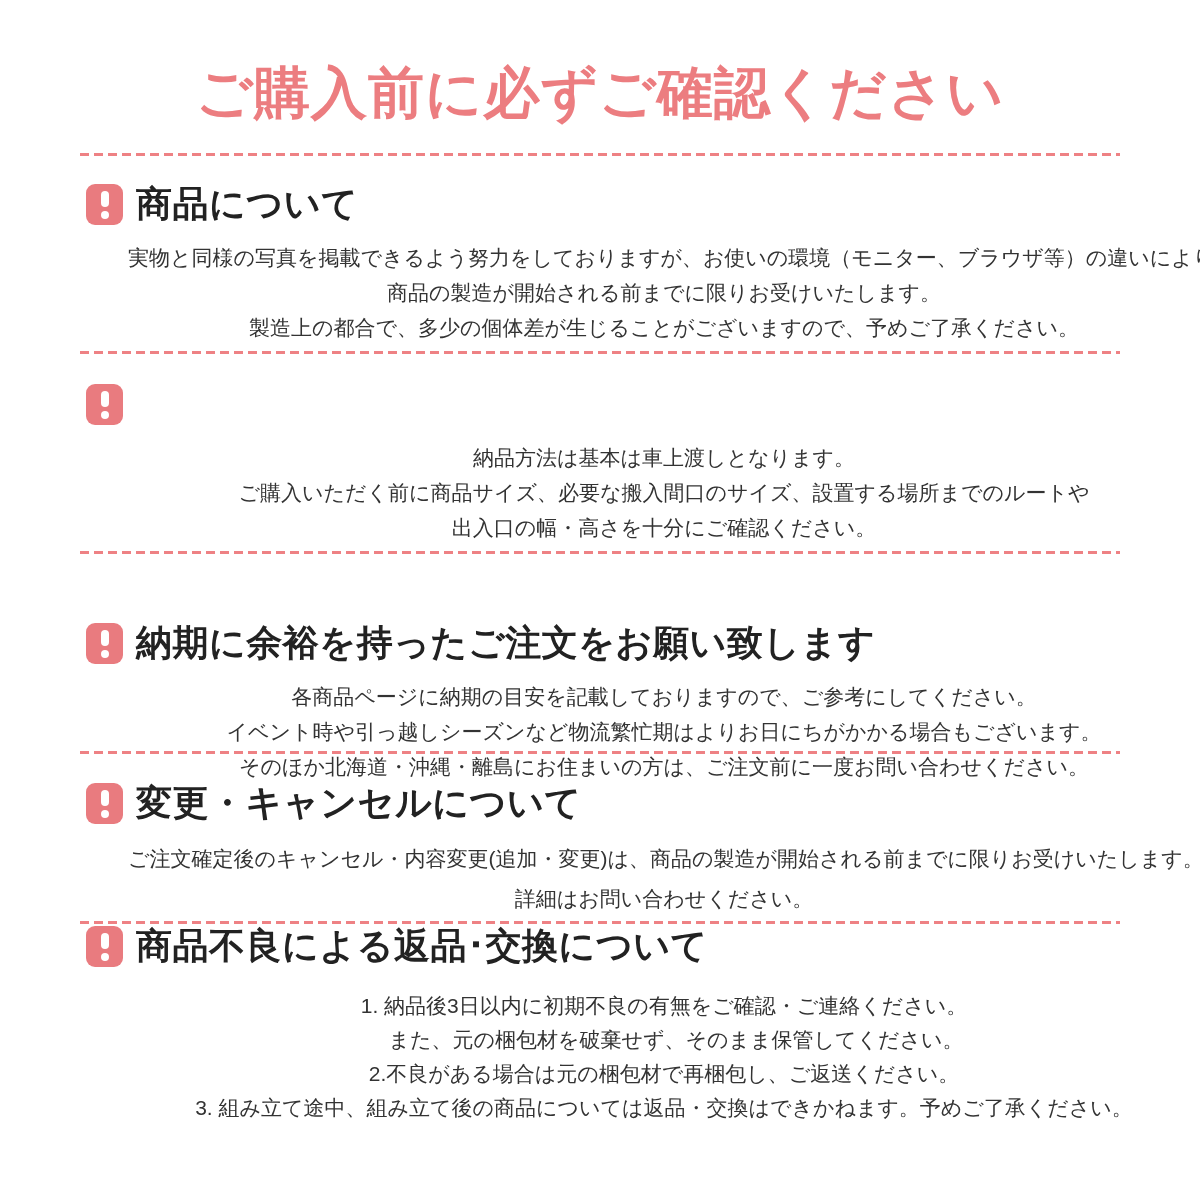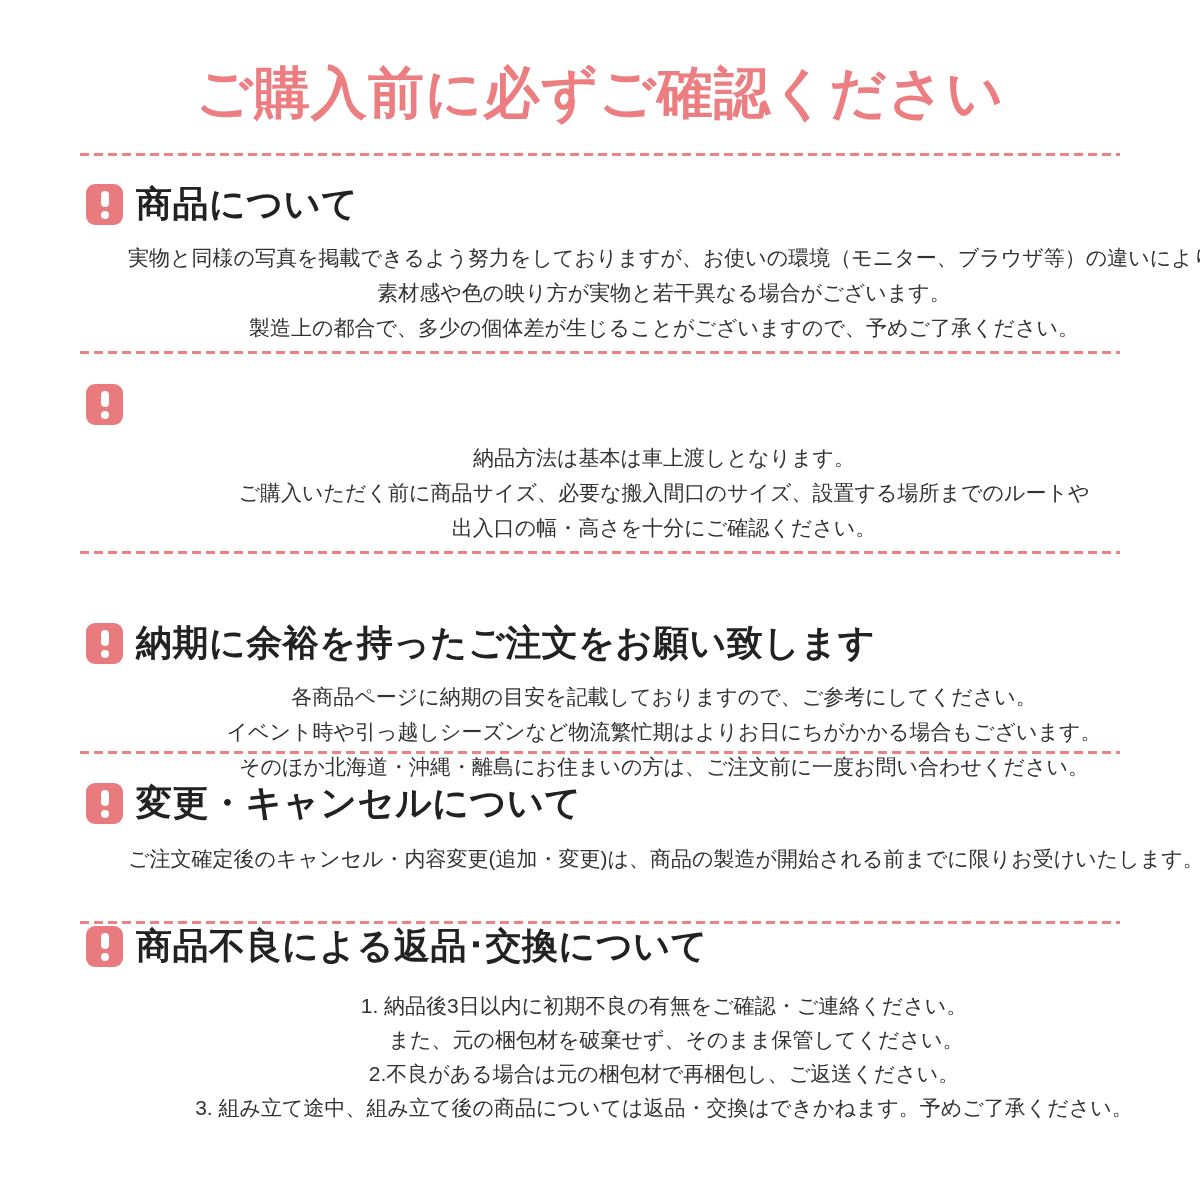"素材感や色の映り方が実物と若干異なる場合がございます。" div.body-line { text: 素材感や色の映り方が実物と若干異なる場合がござい -> 商品の製造が開始される前までに限りお受けいたし }
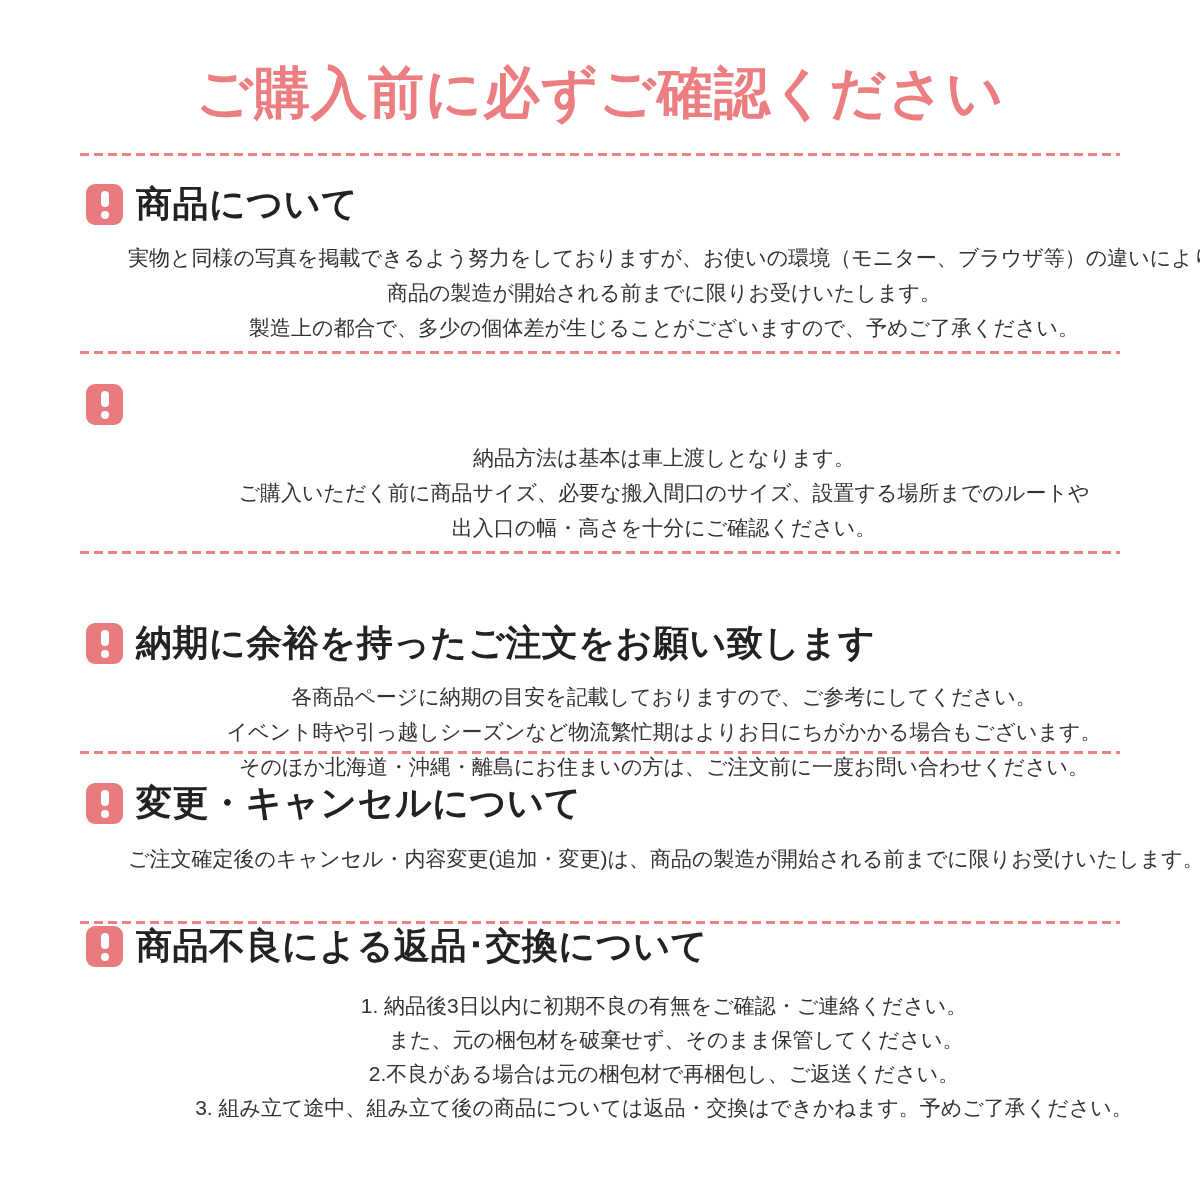"詳細はお問い合わせください。" div.body-line { html: none -> <div>詳細はお問い合わせください。</div> }
